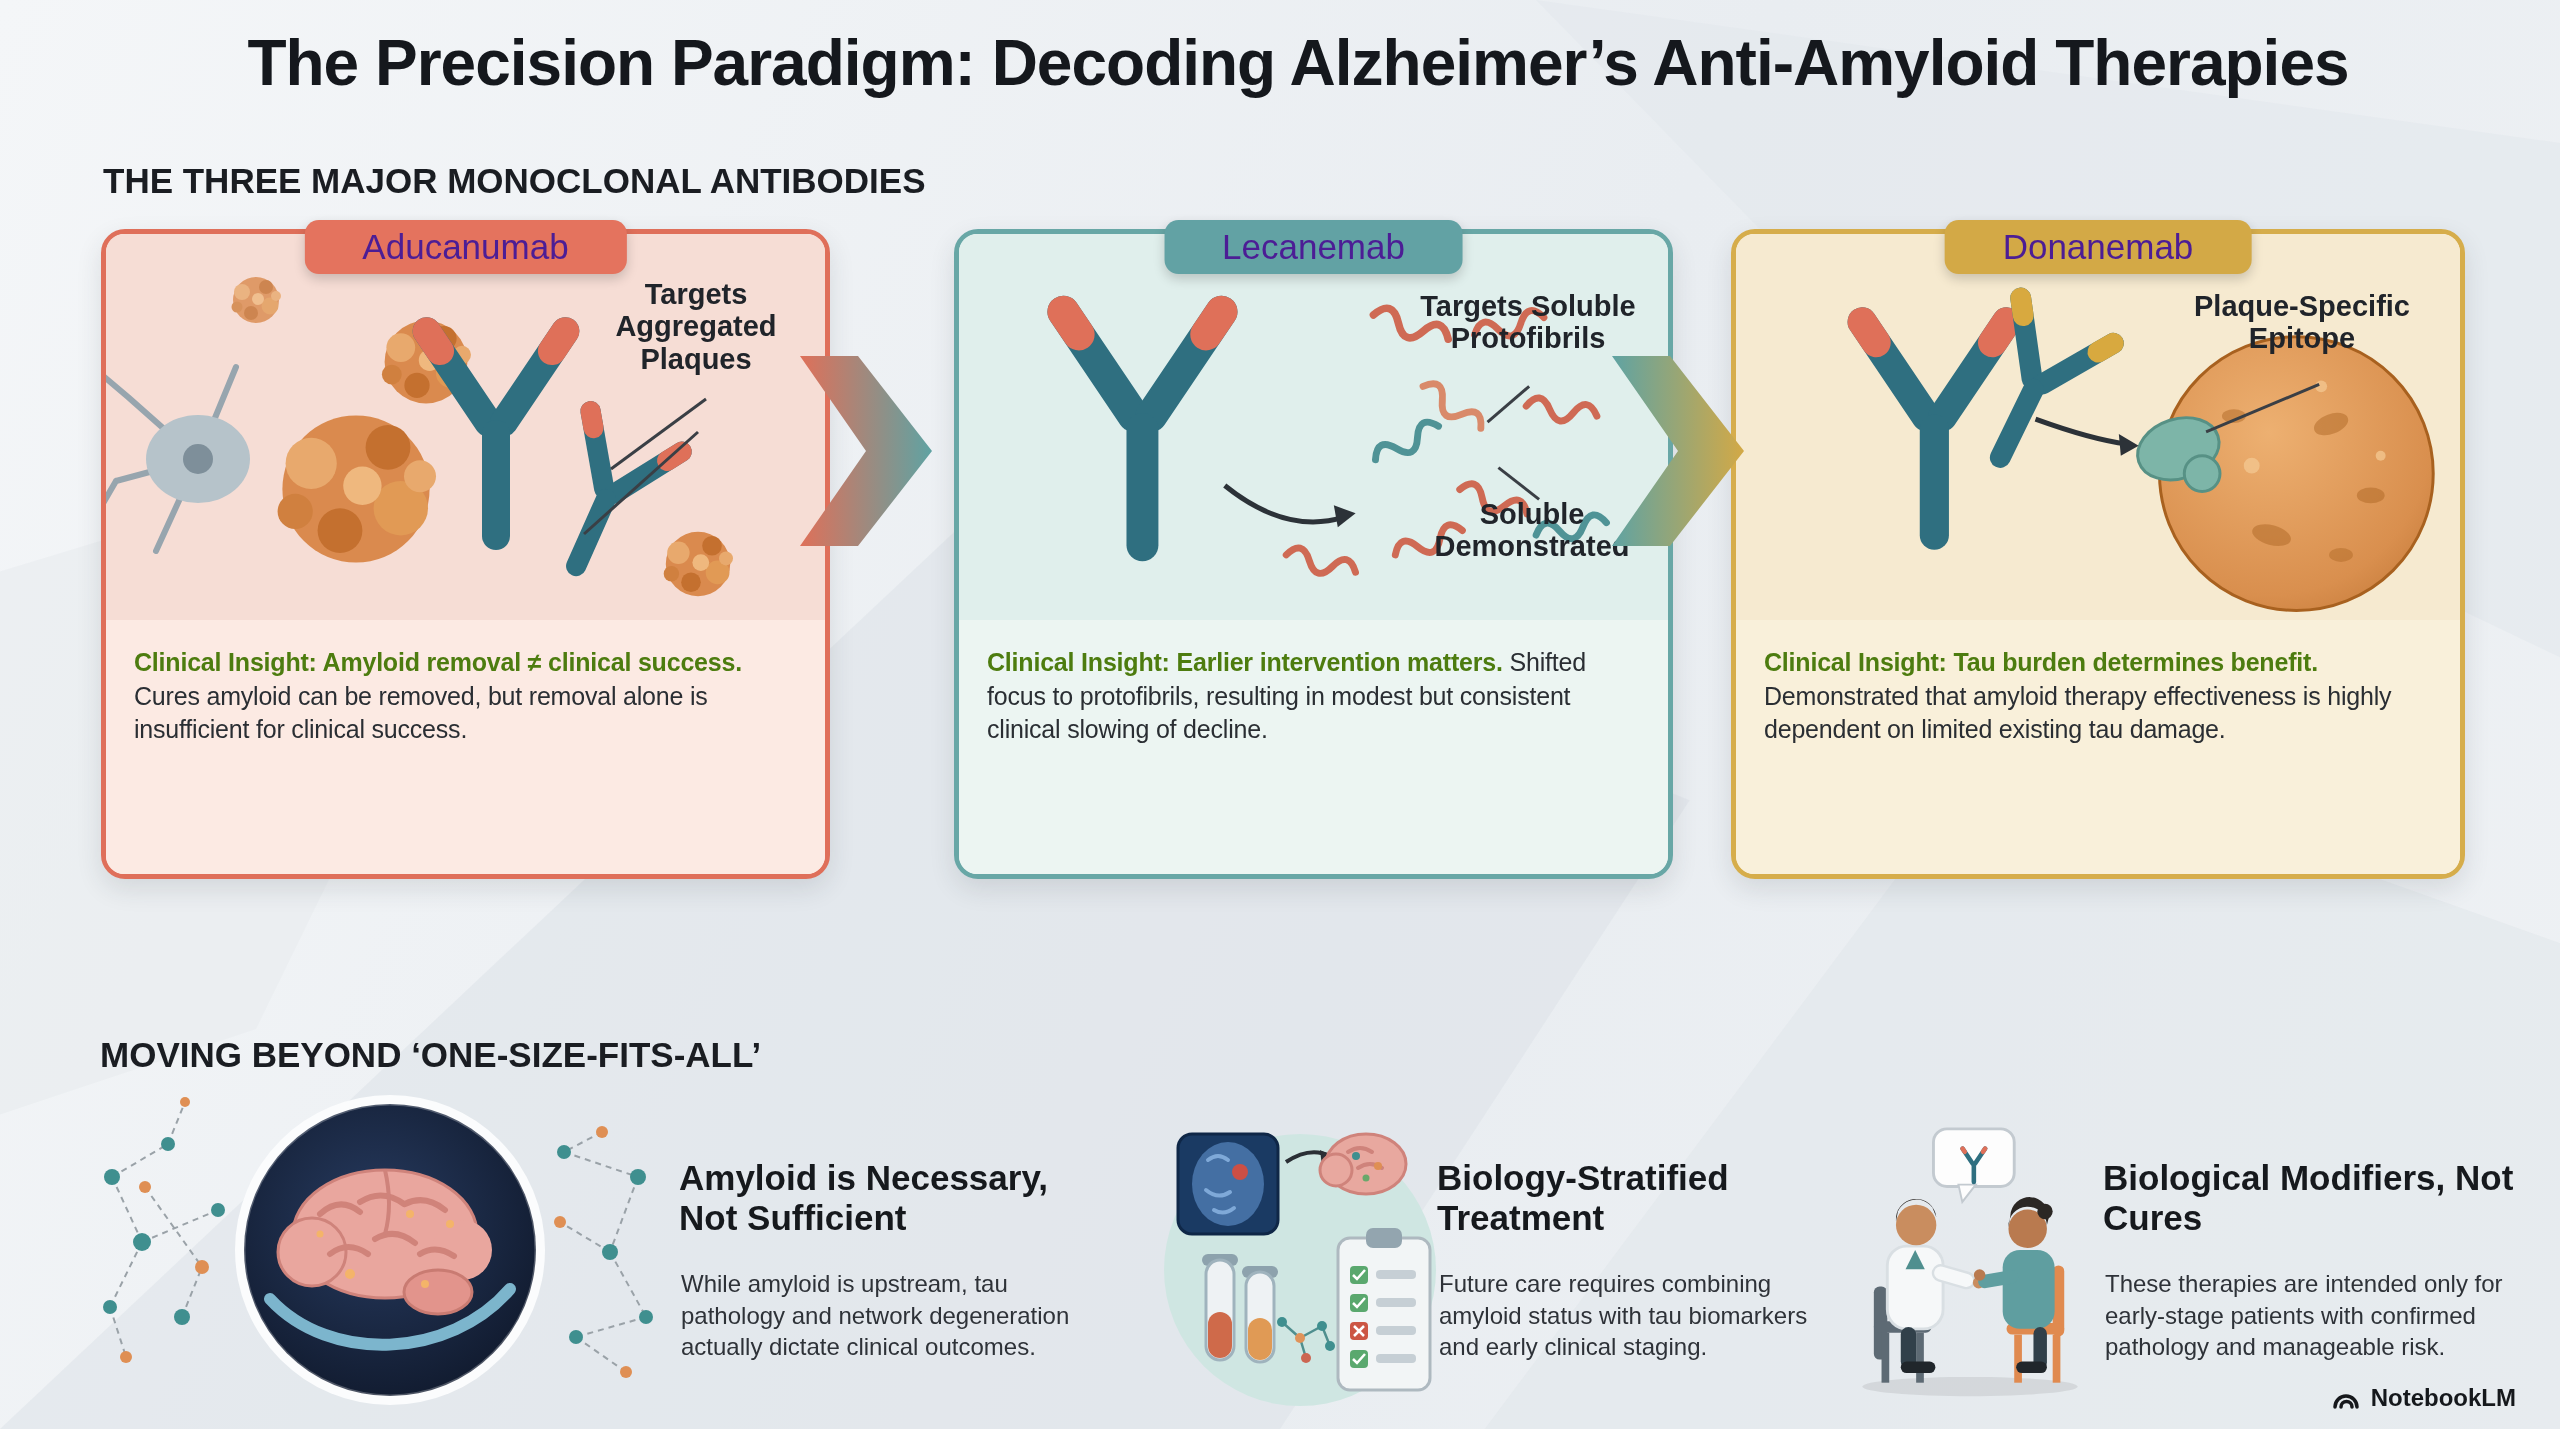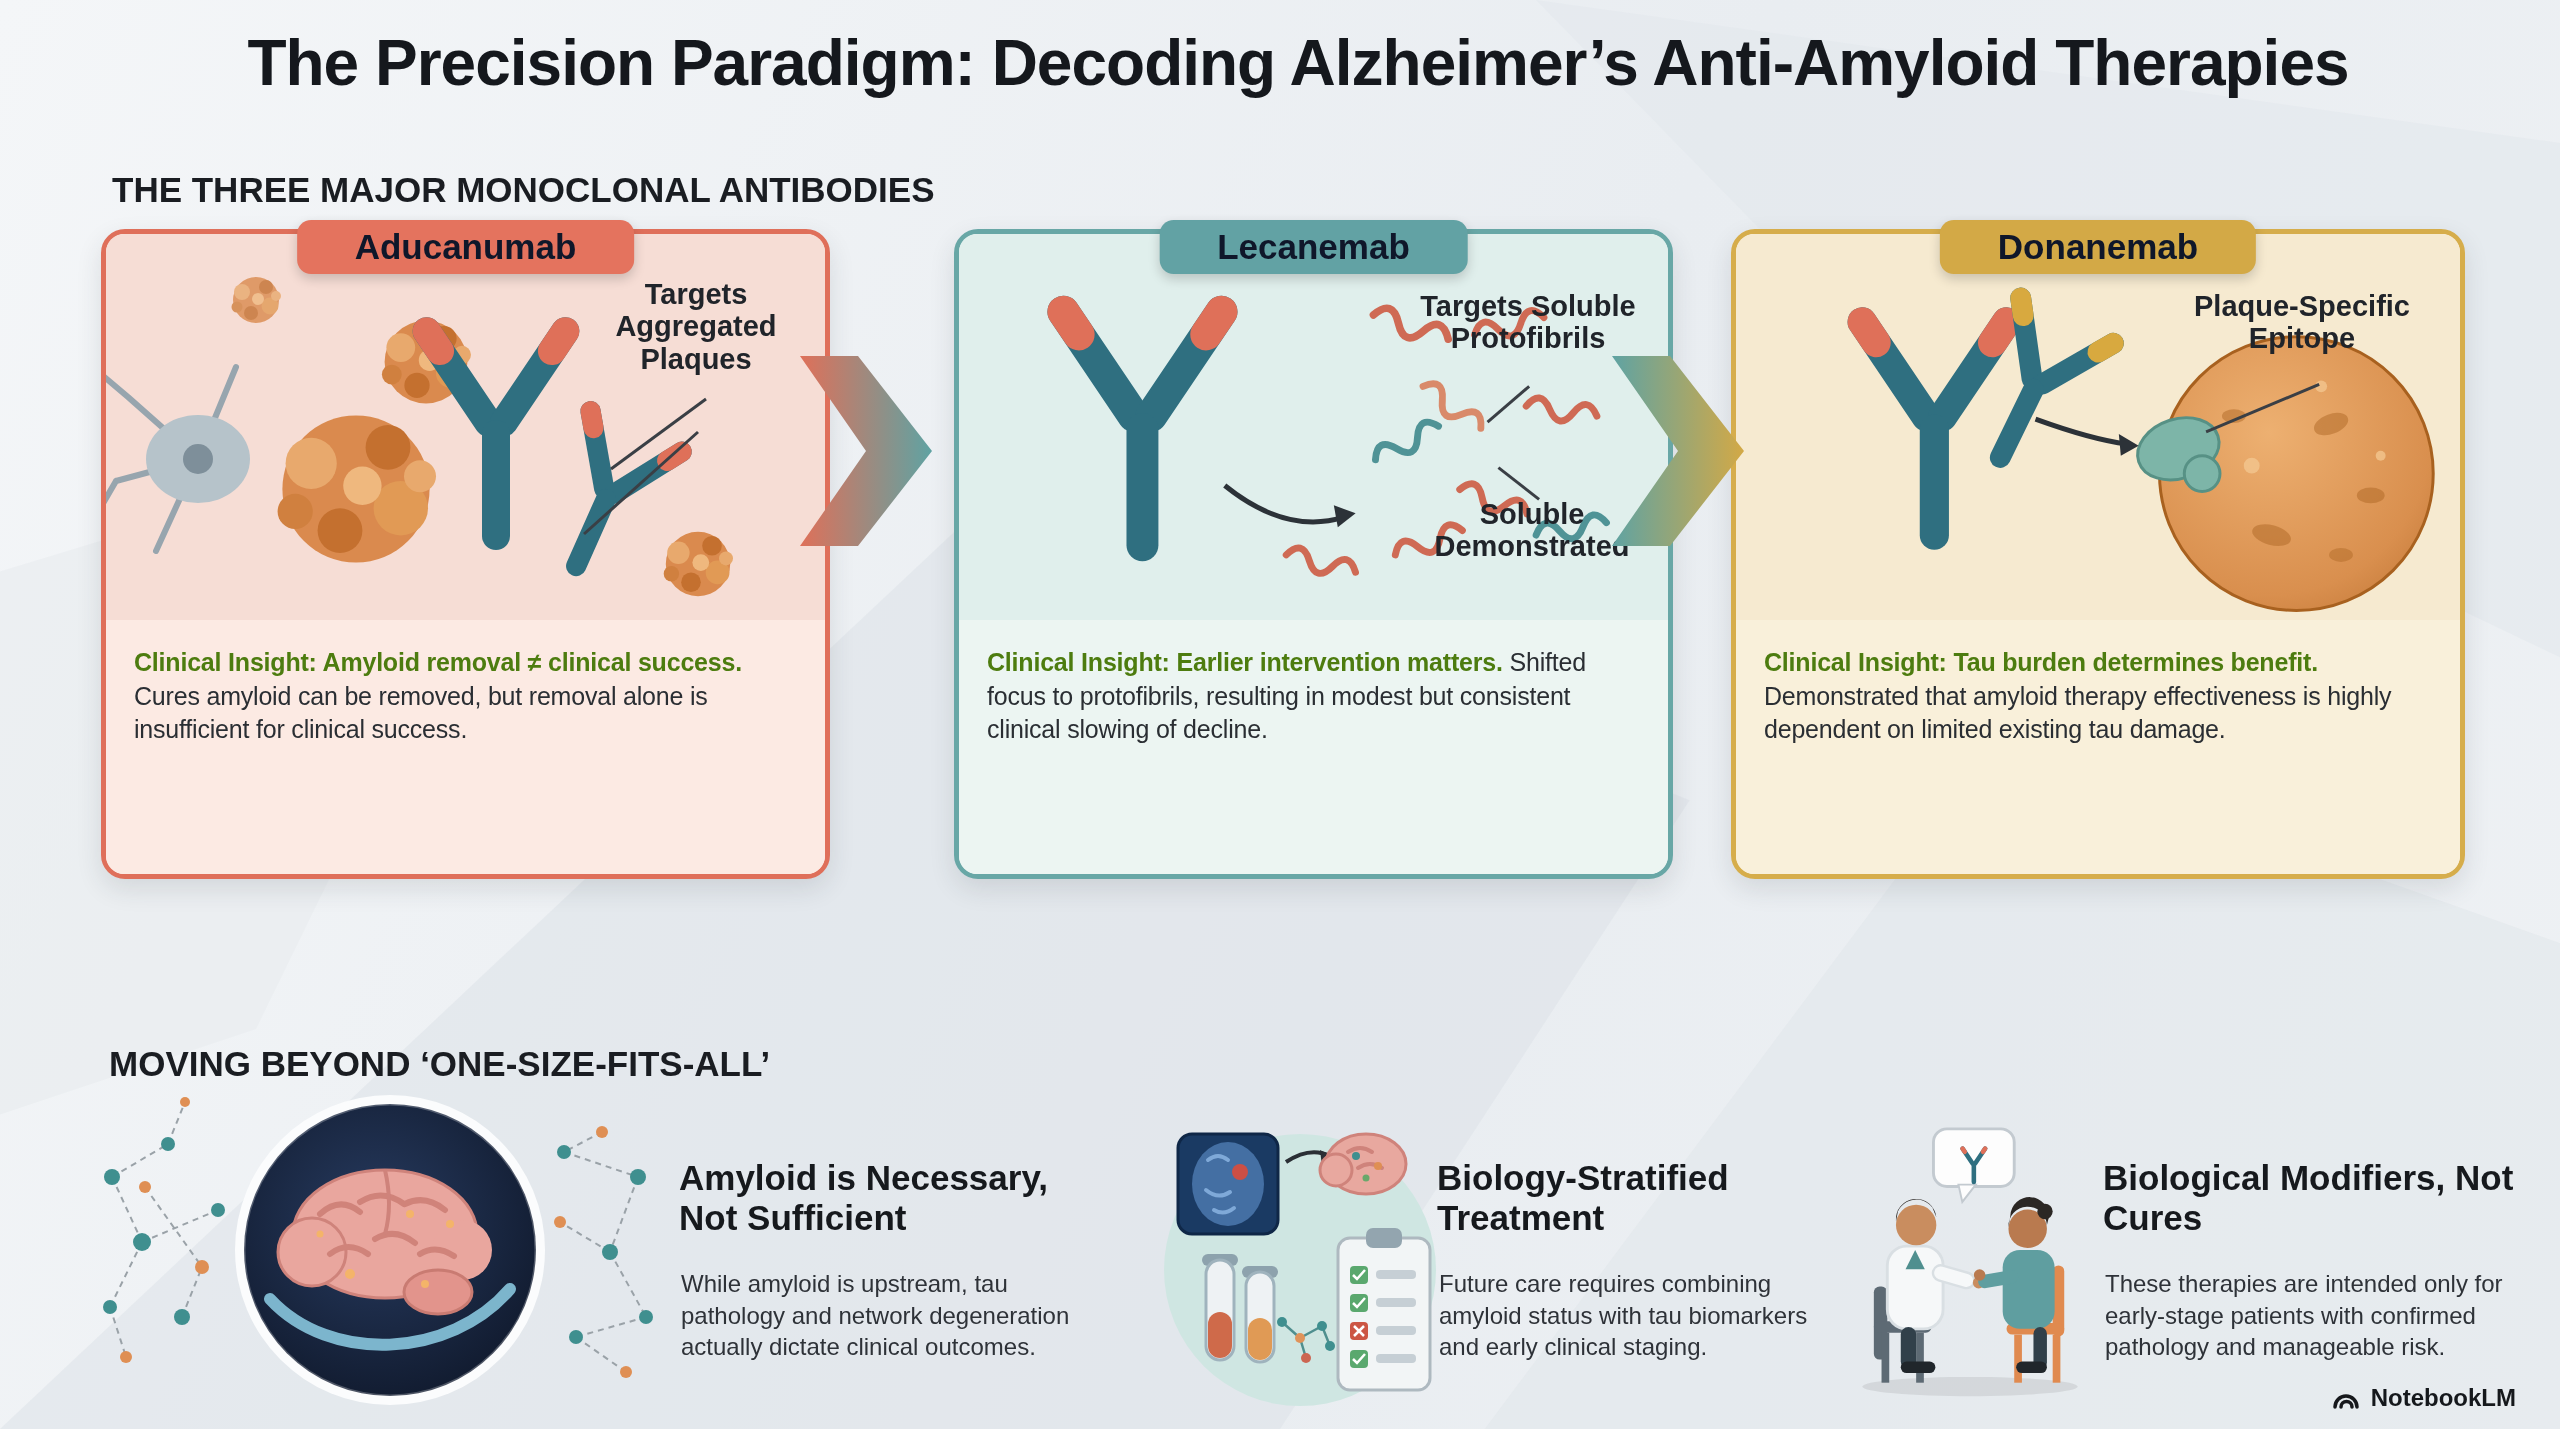"THE THREE MAJOR MONOCLONAL ANTIBODIES" .sec-h { margin: 16px -> 7px }
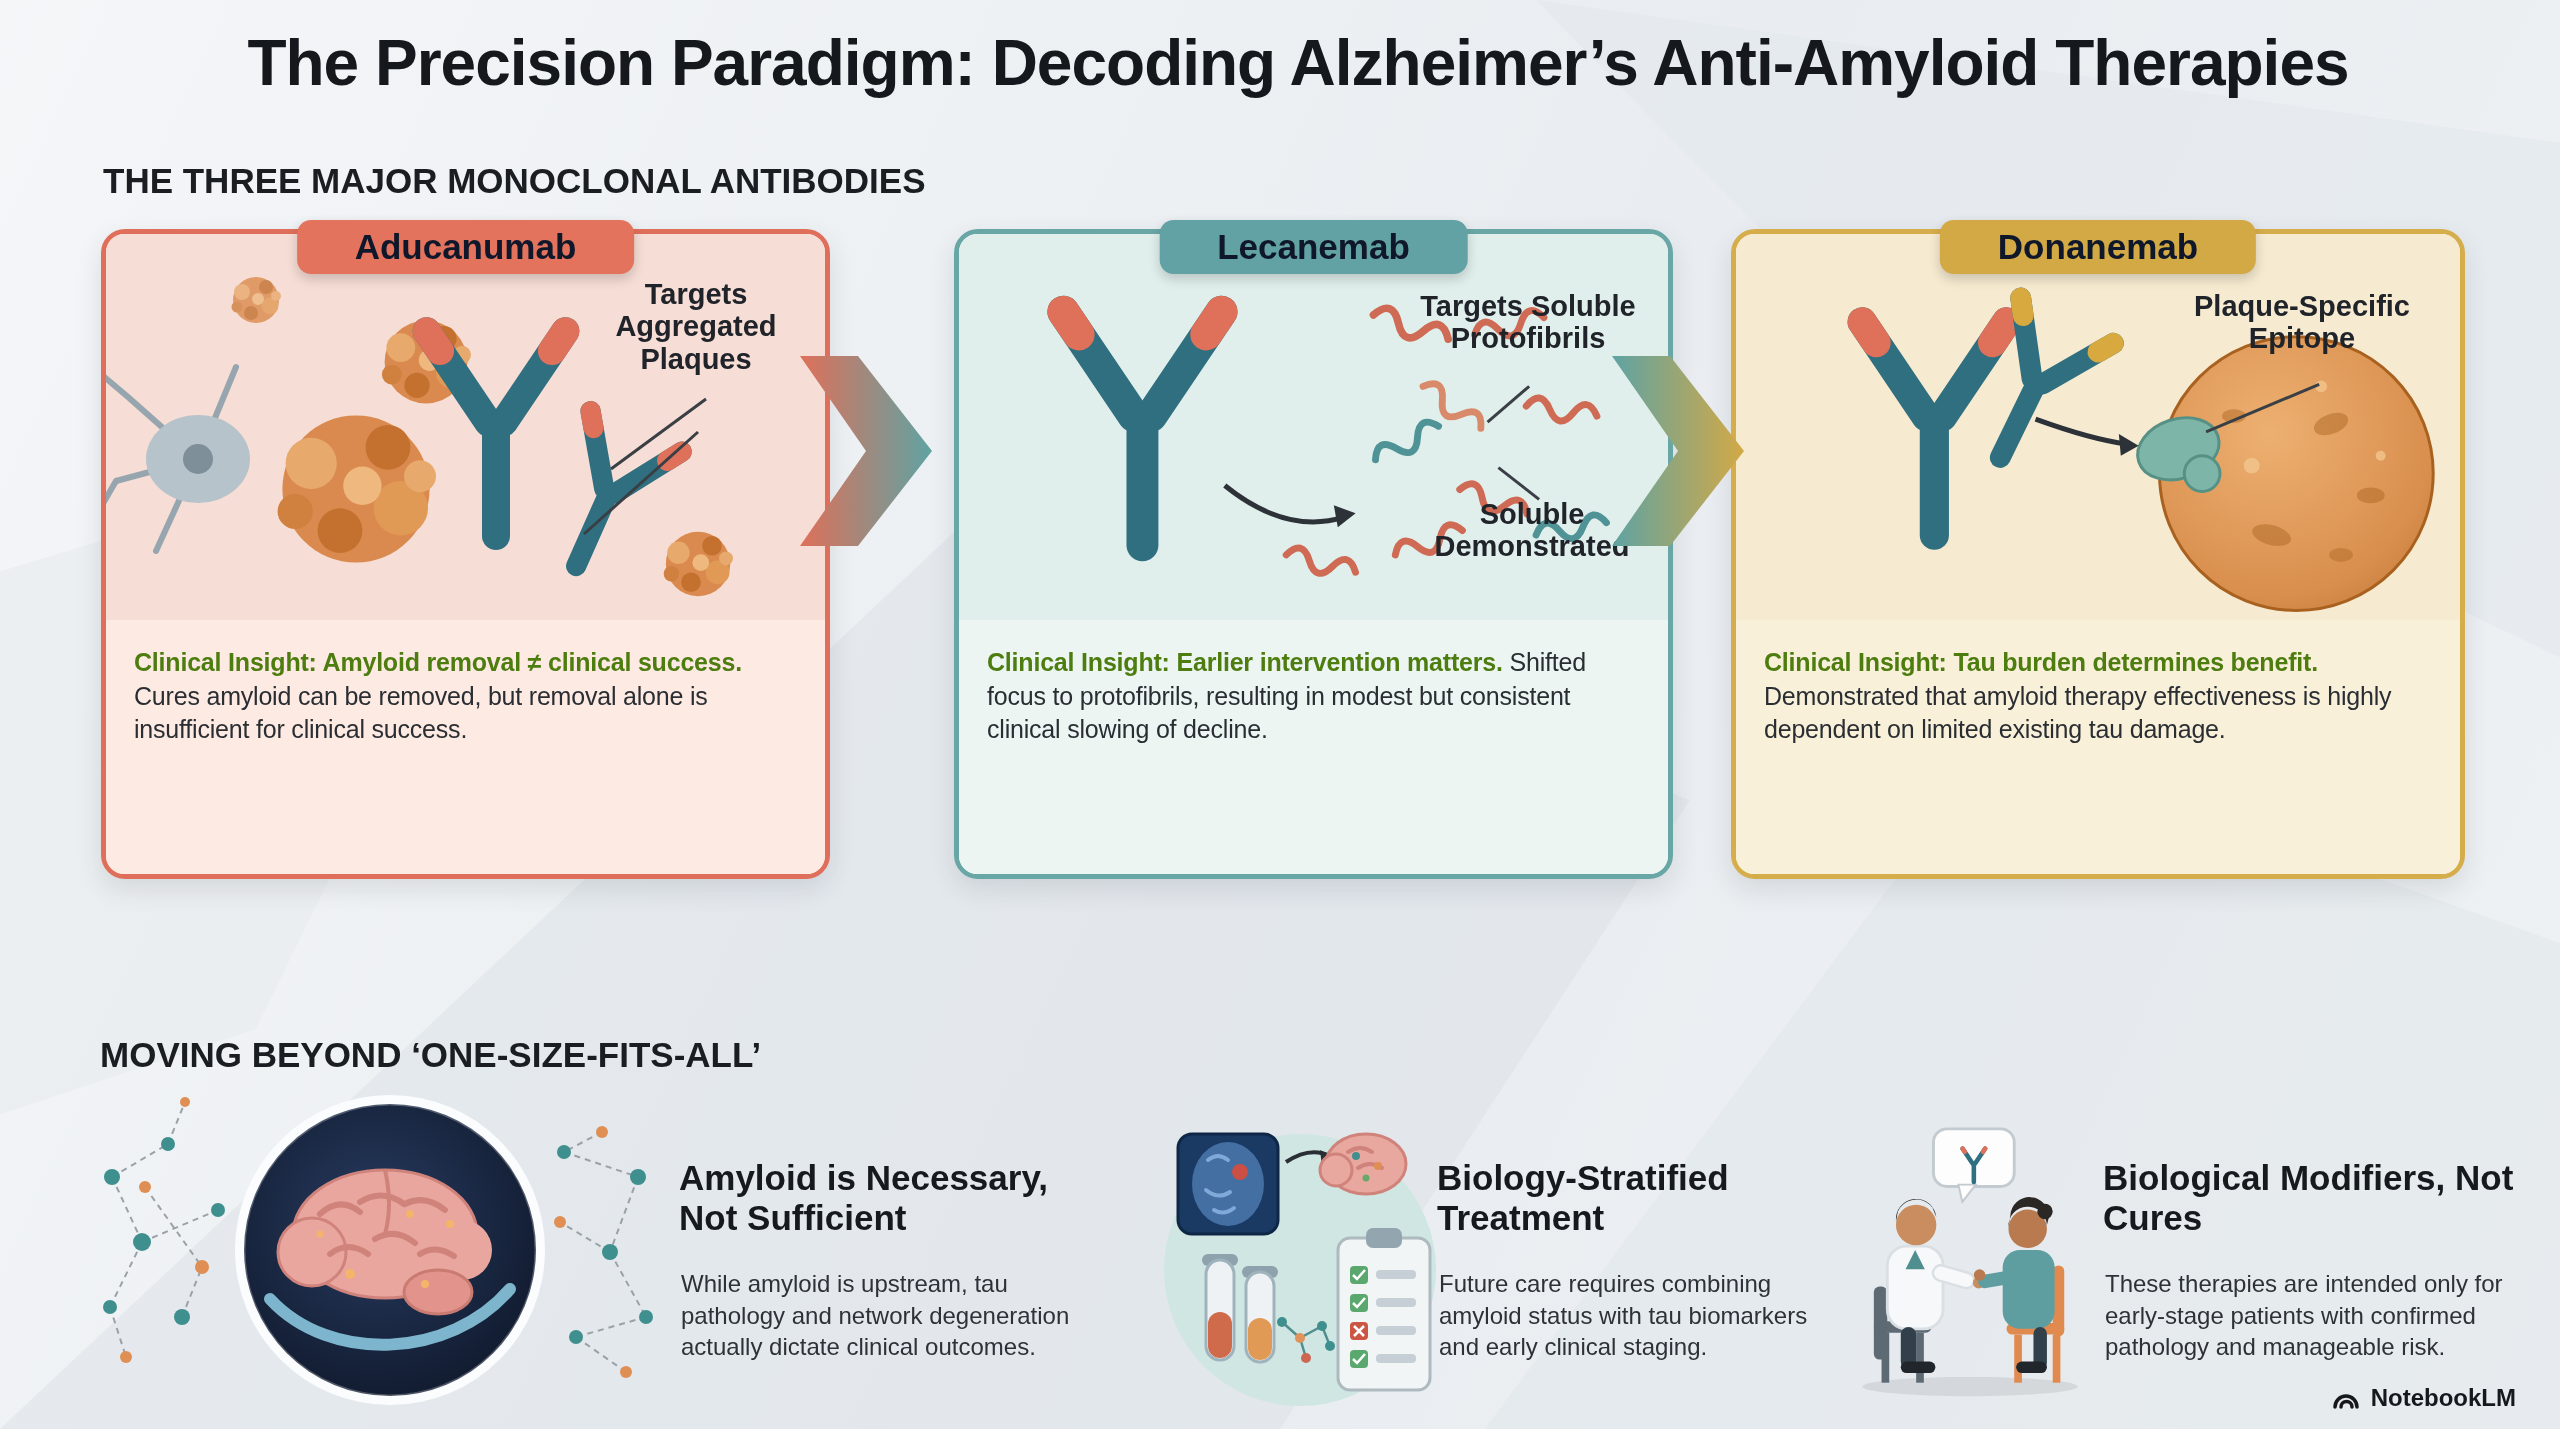"Aducanumab" .pill { color: #0f172a -> #4c1d95; font-weight: 700 -> 400 }
